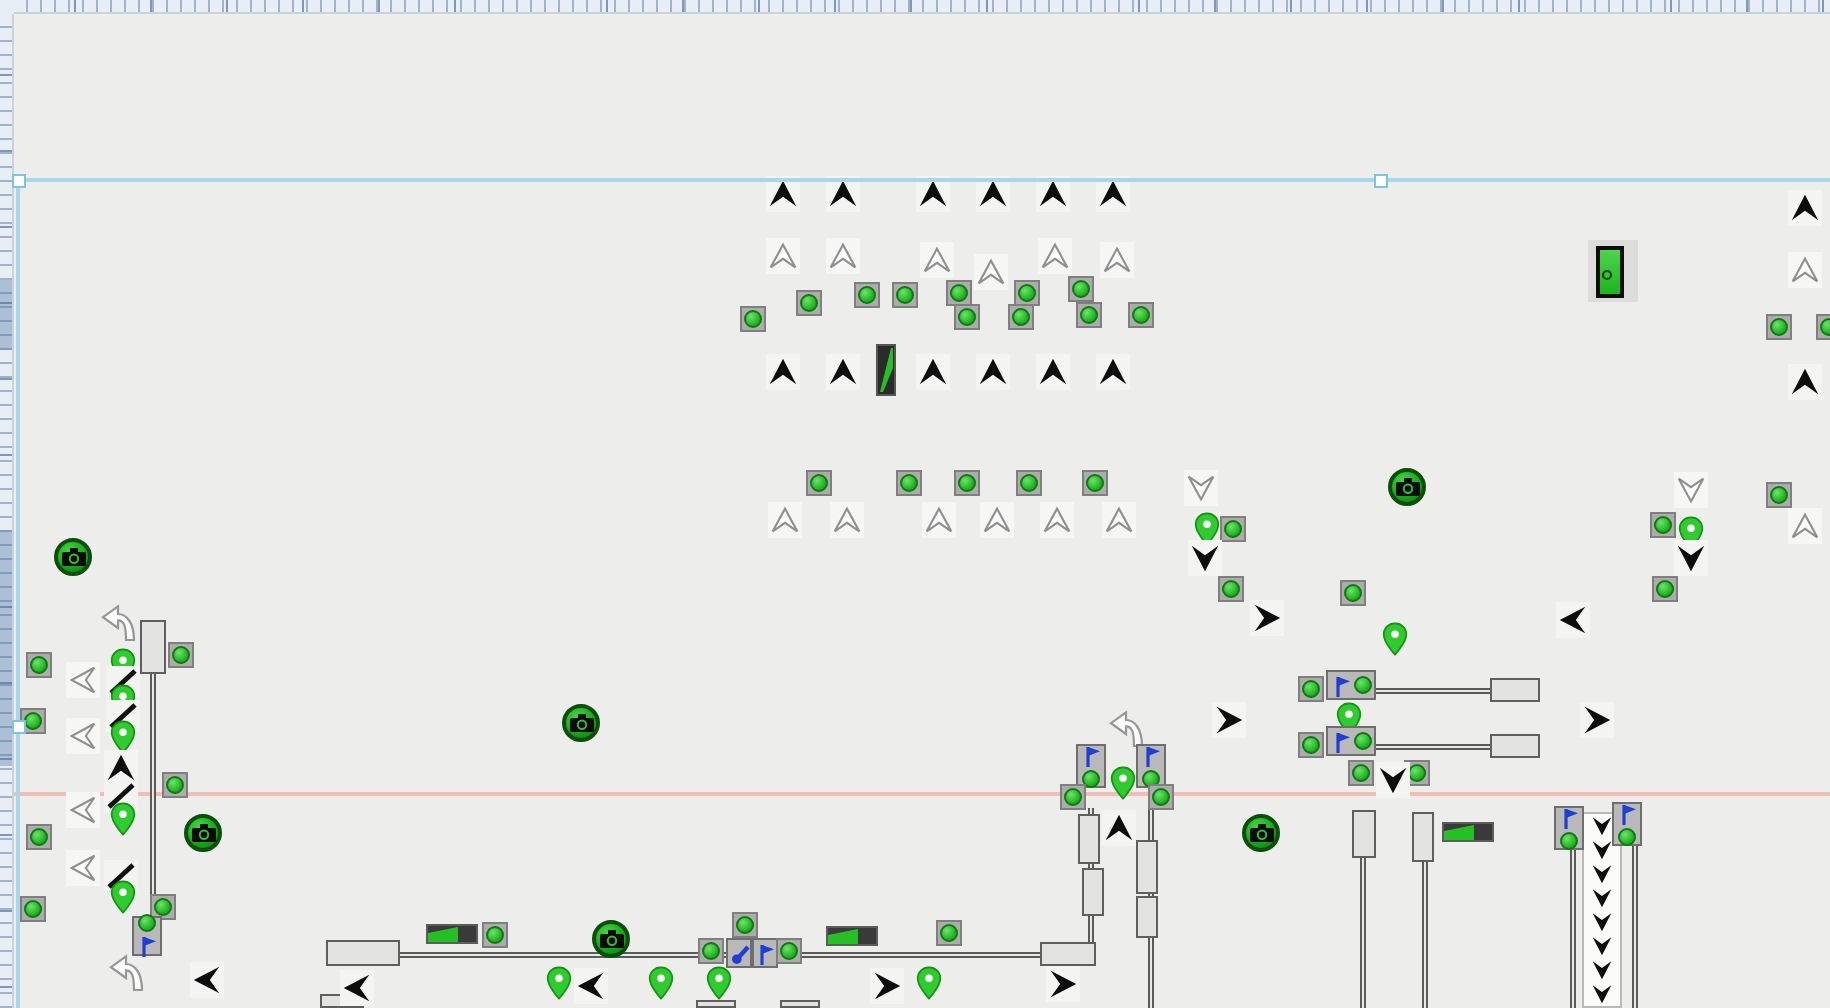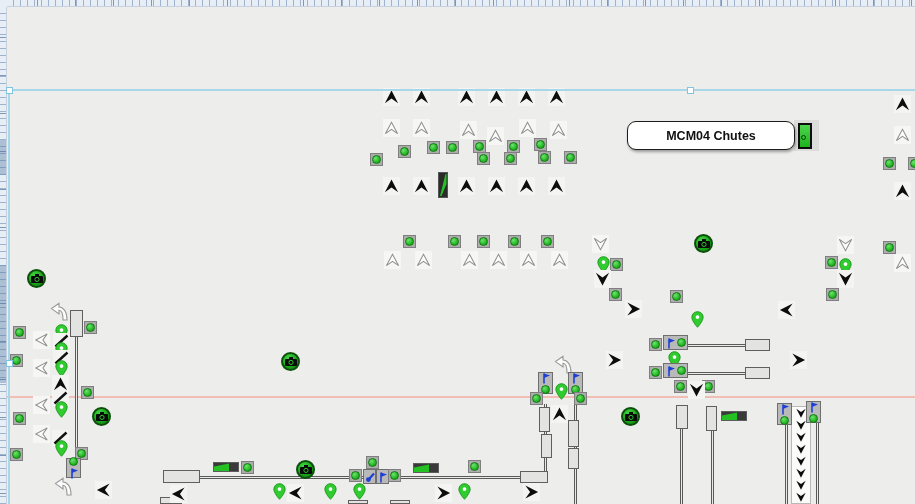"MCM04 Chutes" div.mcm-label { html: <div> <span>MCM04 Chutes</span> </div> -> none }
